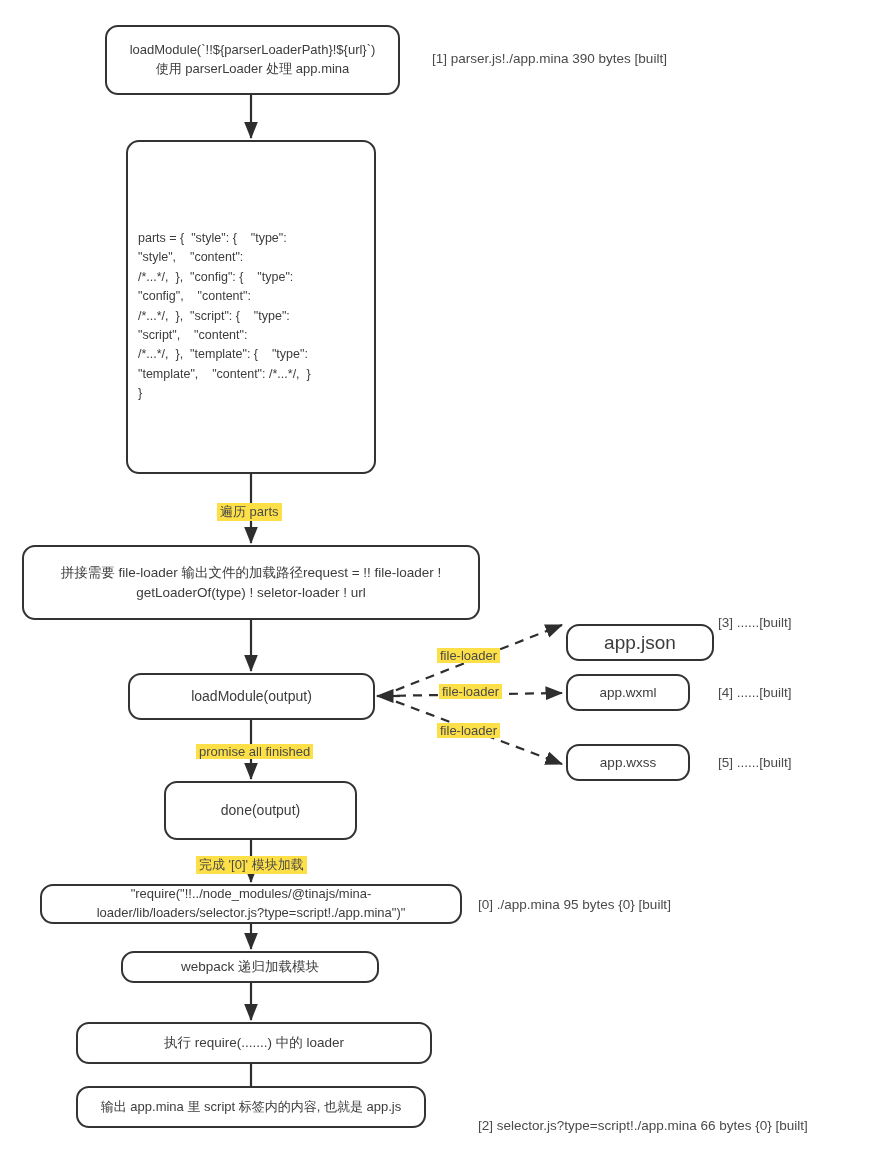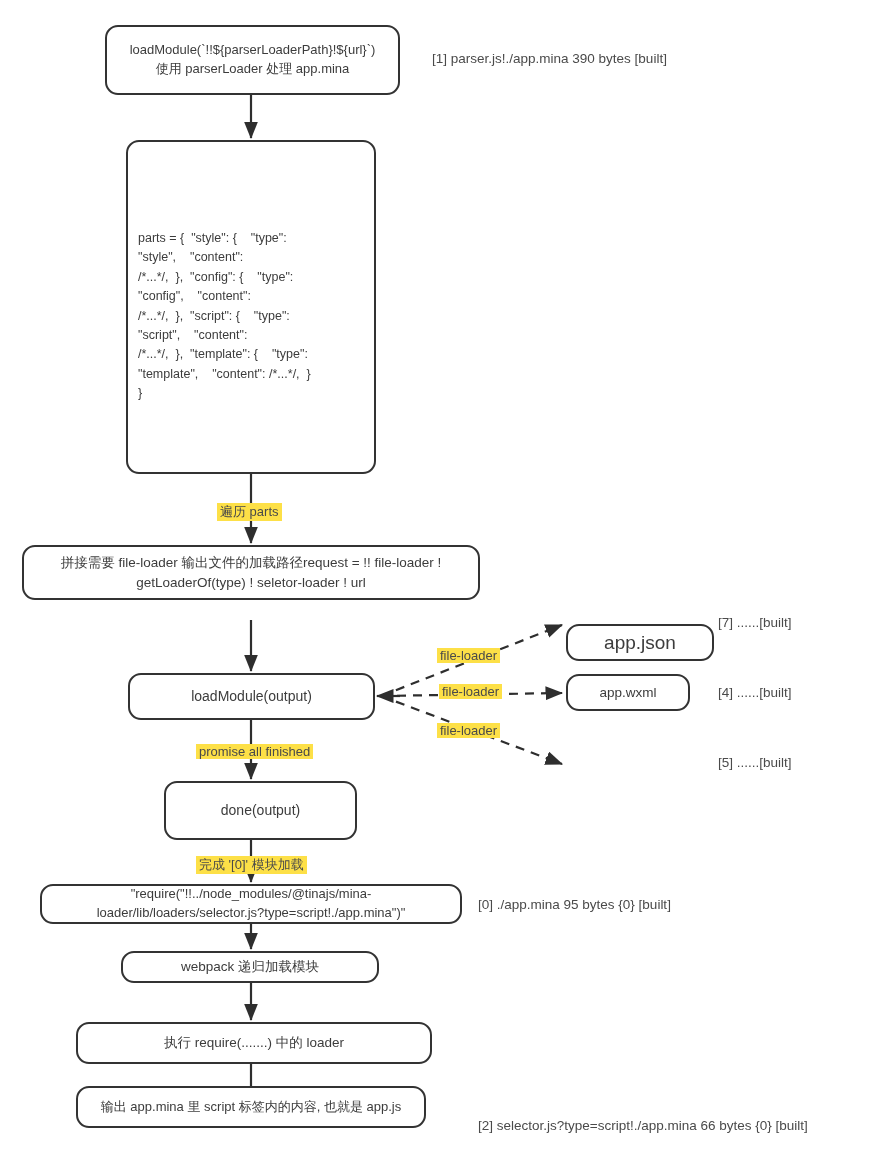"拼接需要 file-loader 输出文件的加载路径request = !!" .n-concat { height: 55px -> 75px }
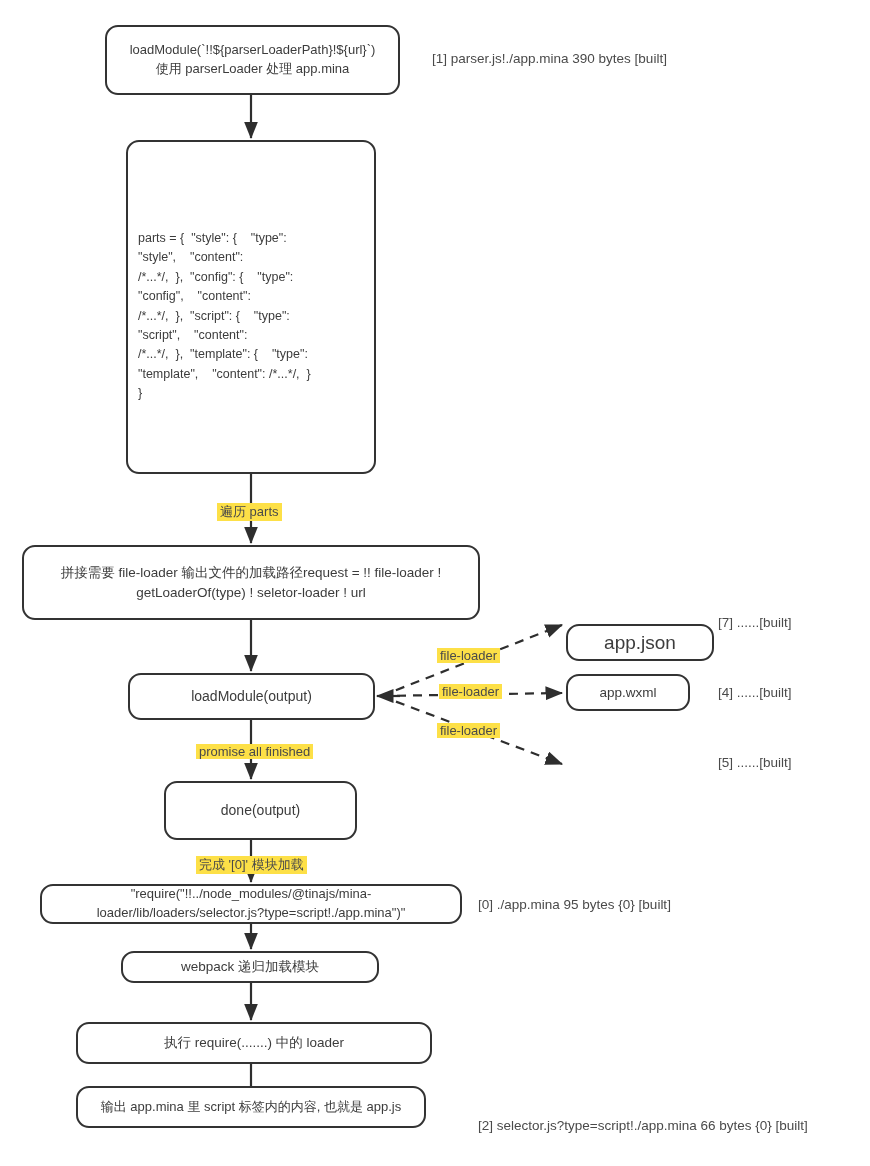"[7] ......[built]" div.annot { text: 7 -> 3 }
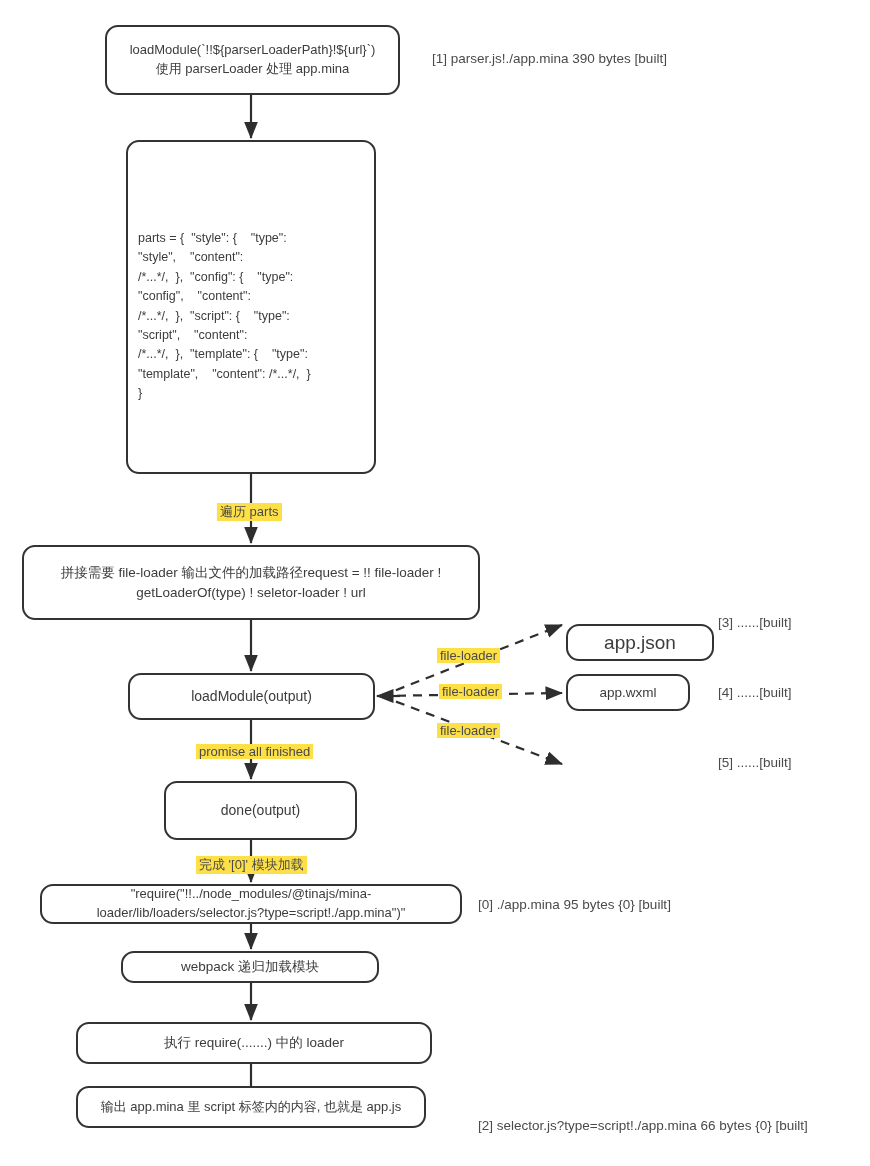"app.wxss" div.node { html: none -> <div>app.wxss</div> }
